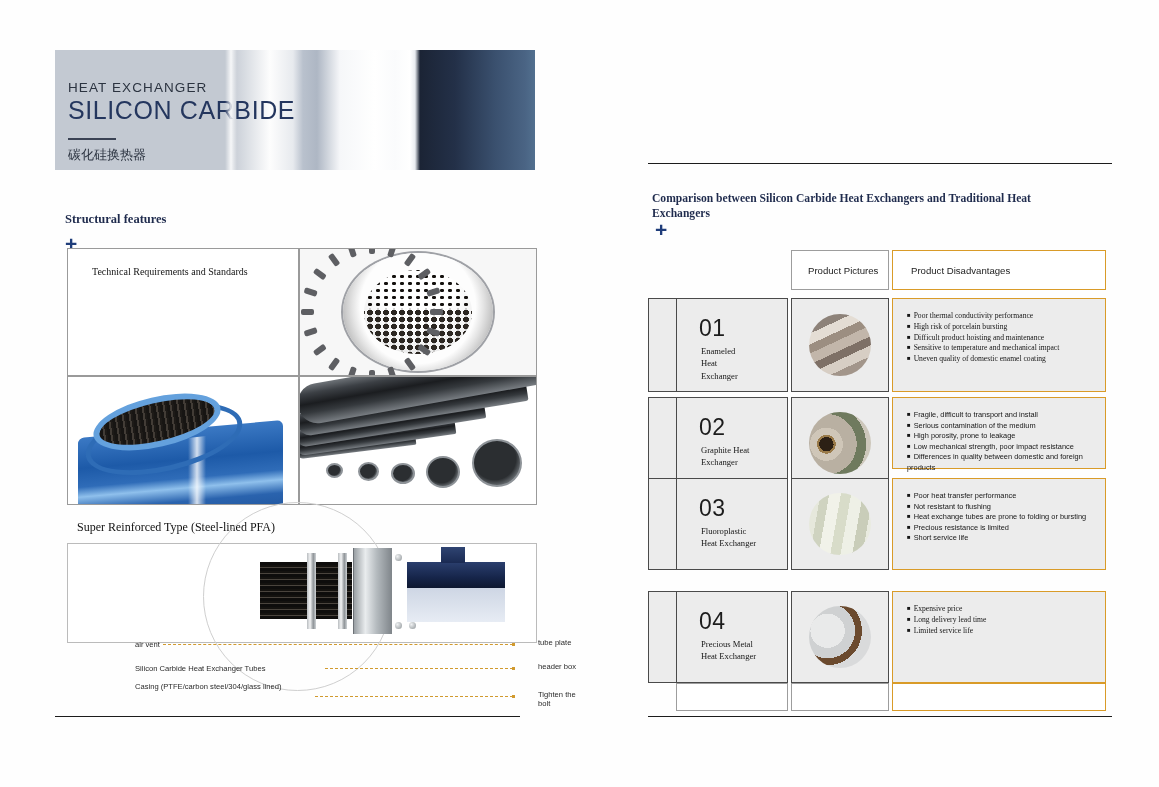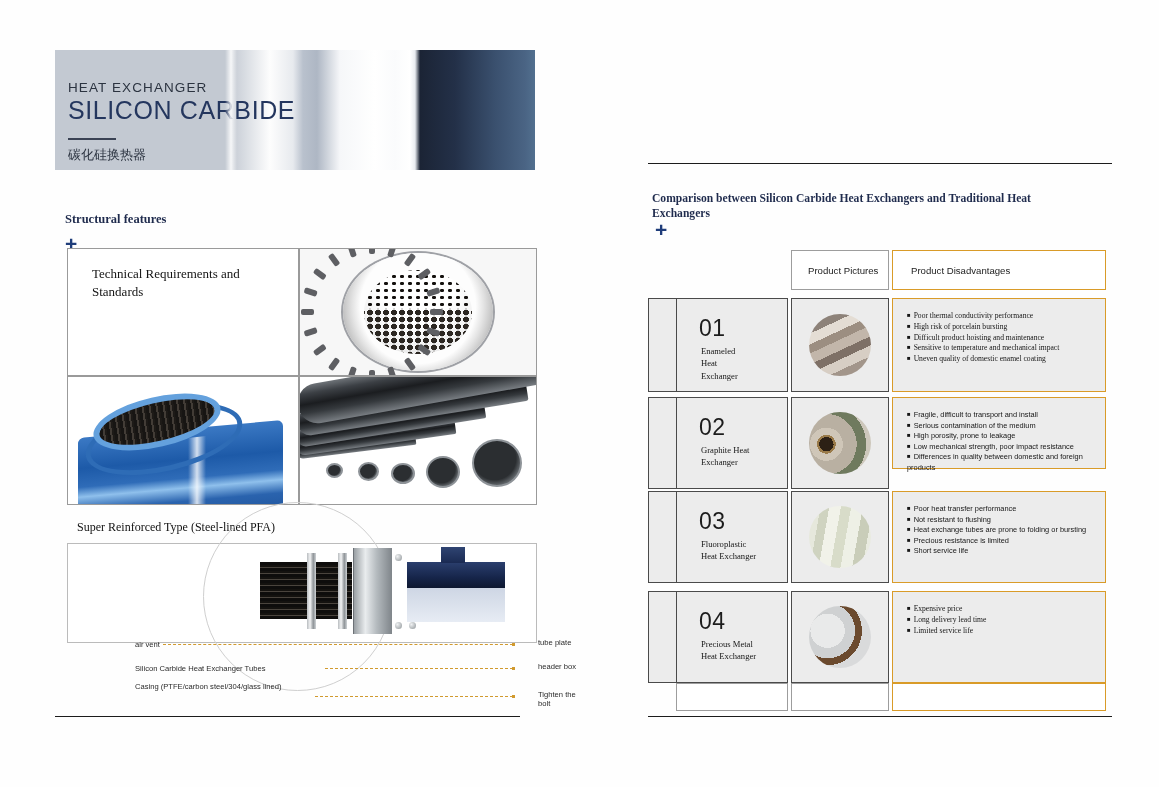"Technical Requirements and Standards" .specs-body { font-size: 13px -> 10px }
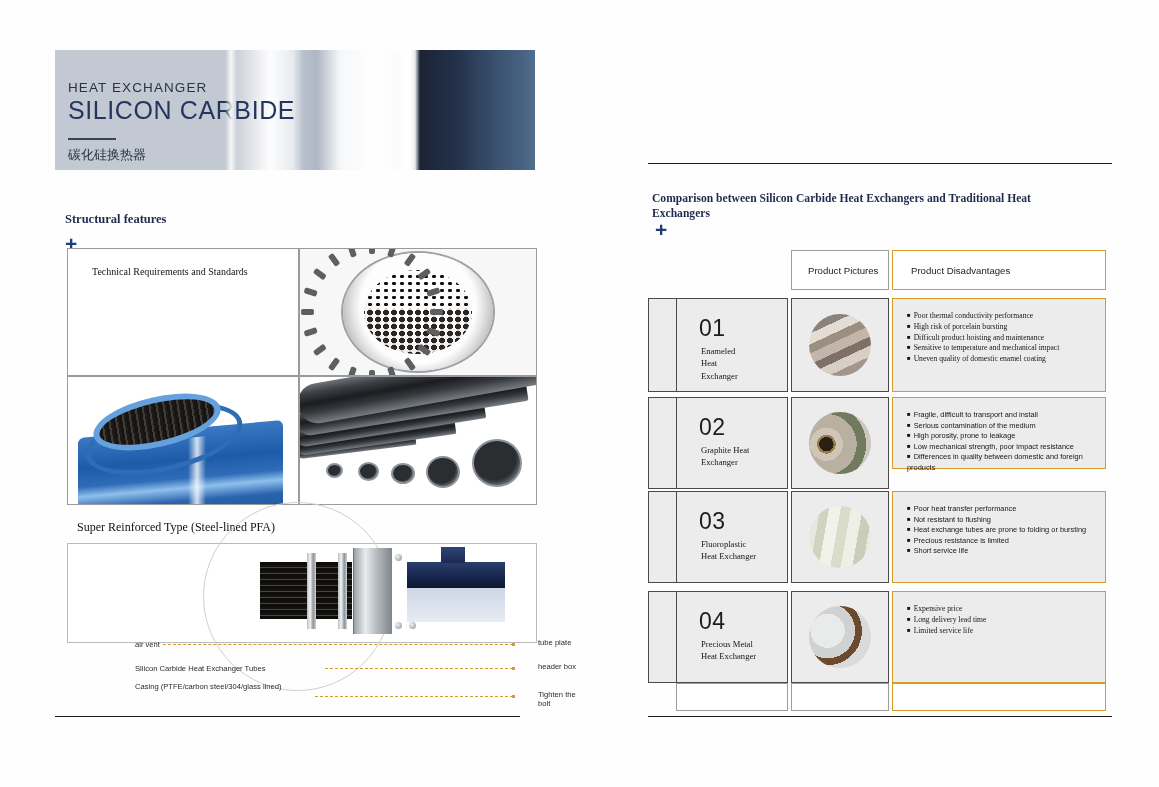"03" div.rowgrp { top: 241px -> 228px }
